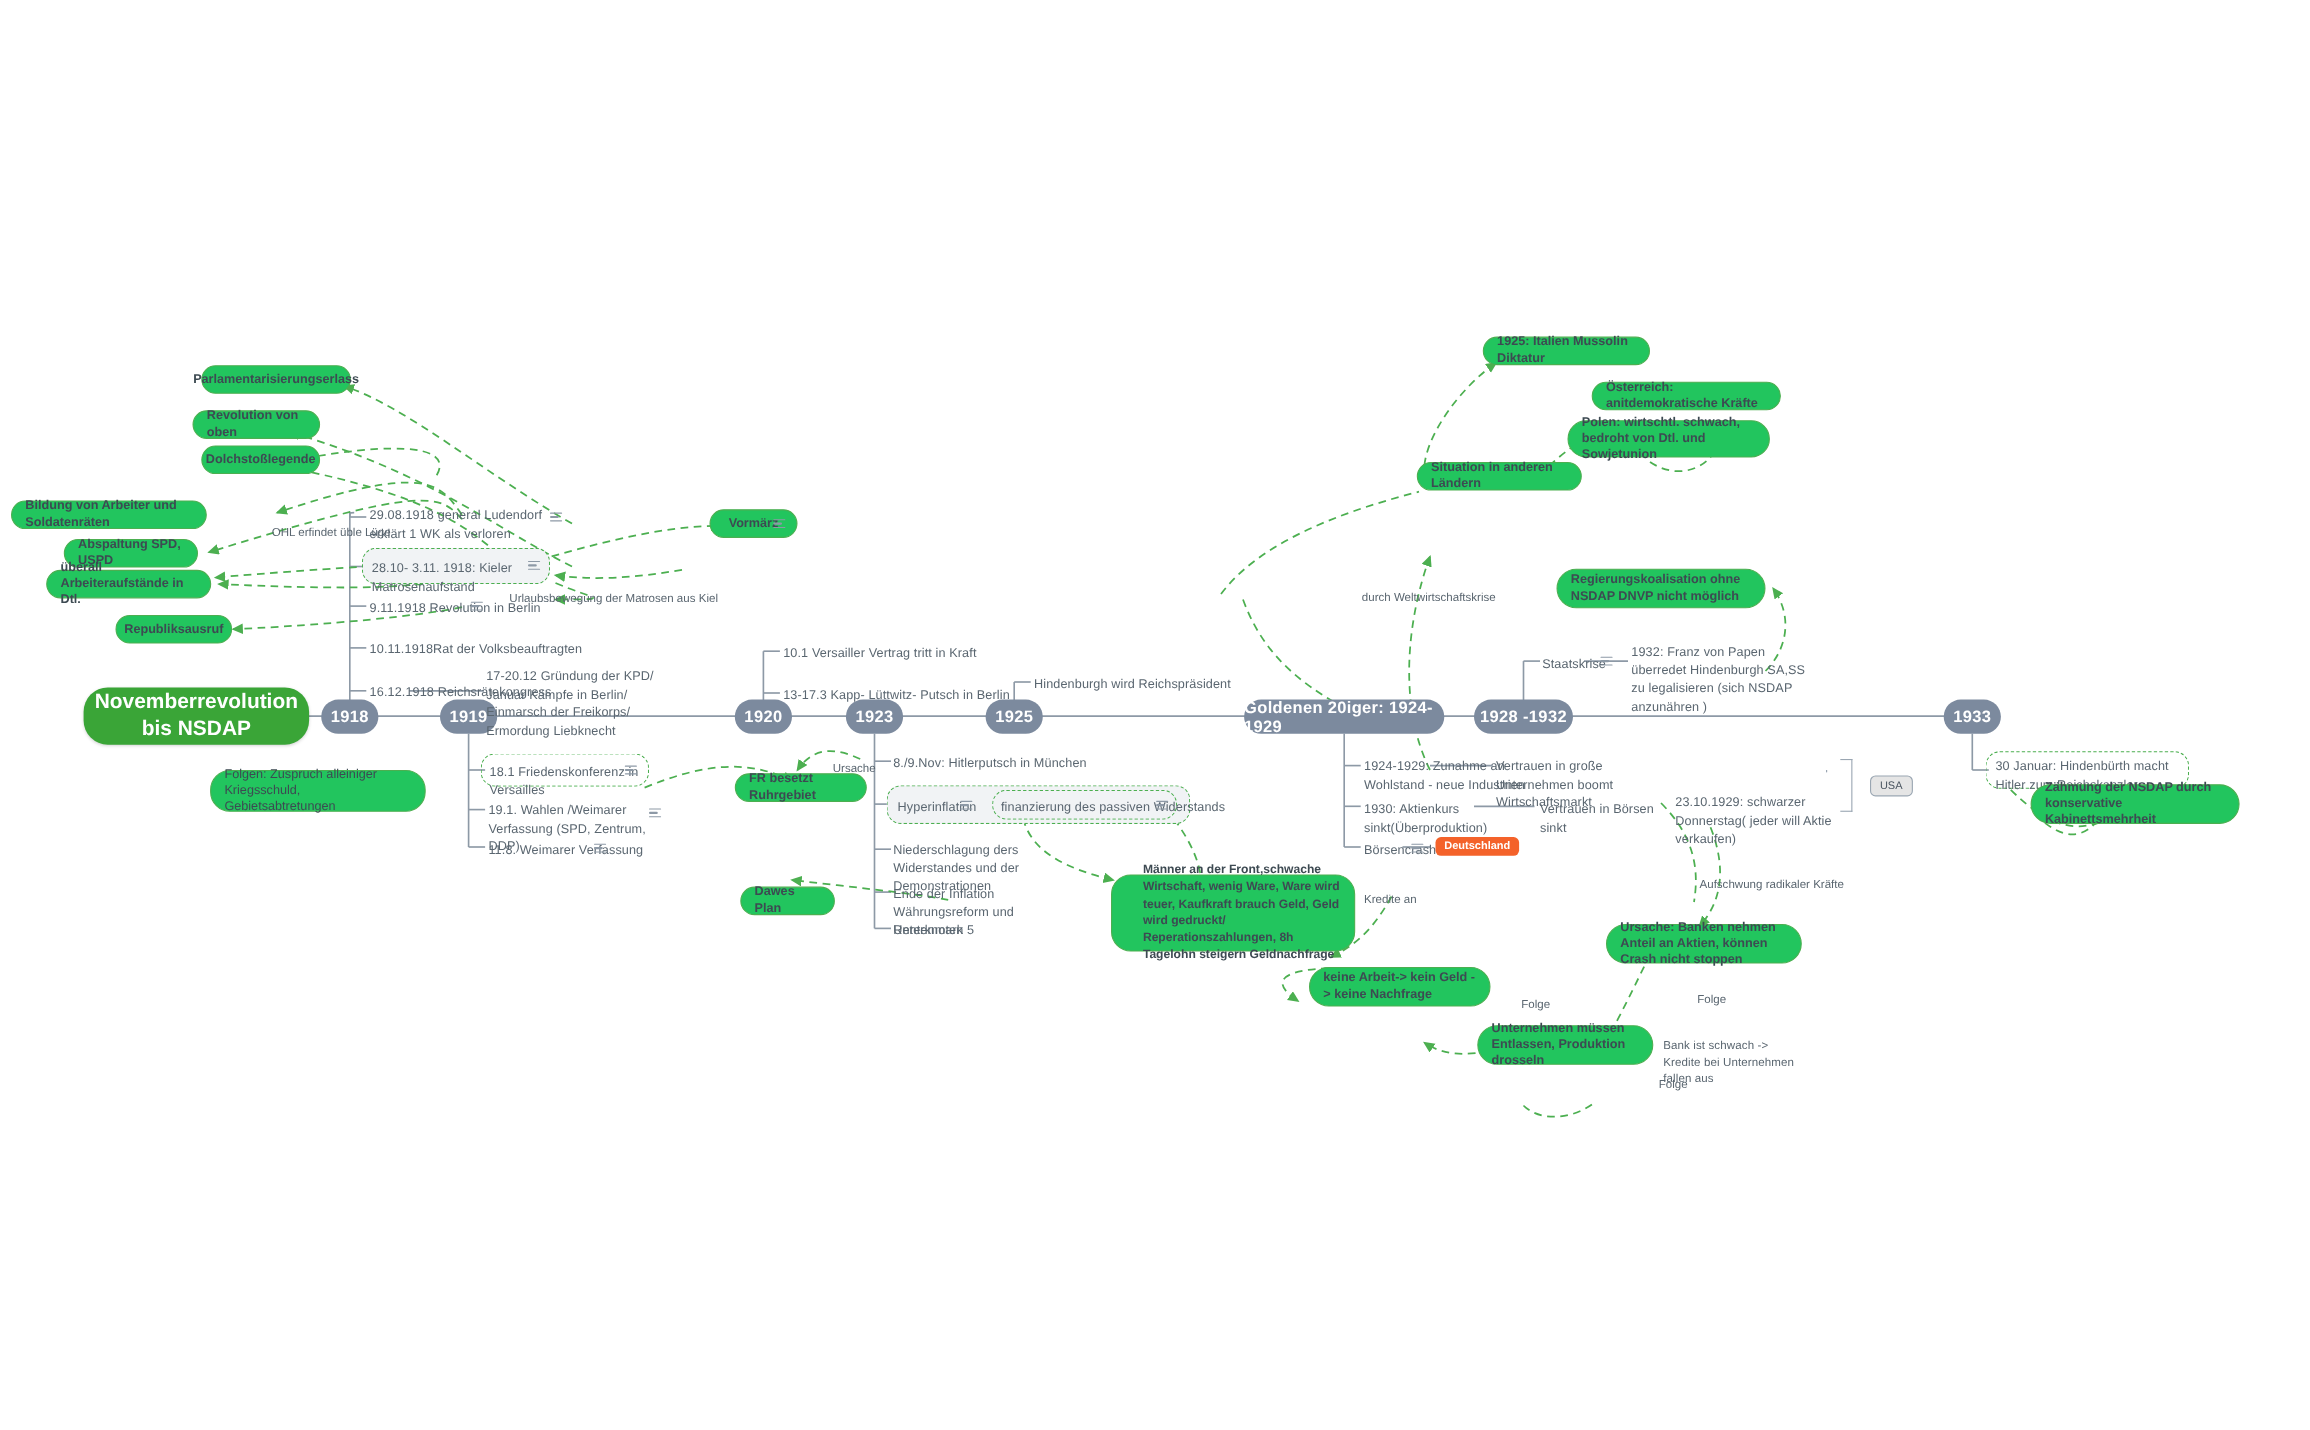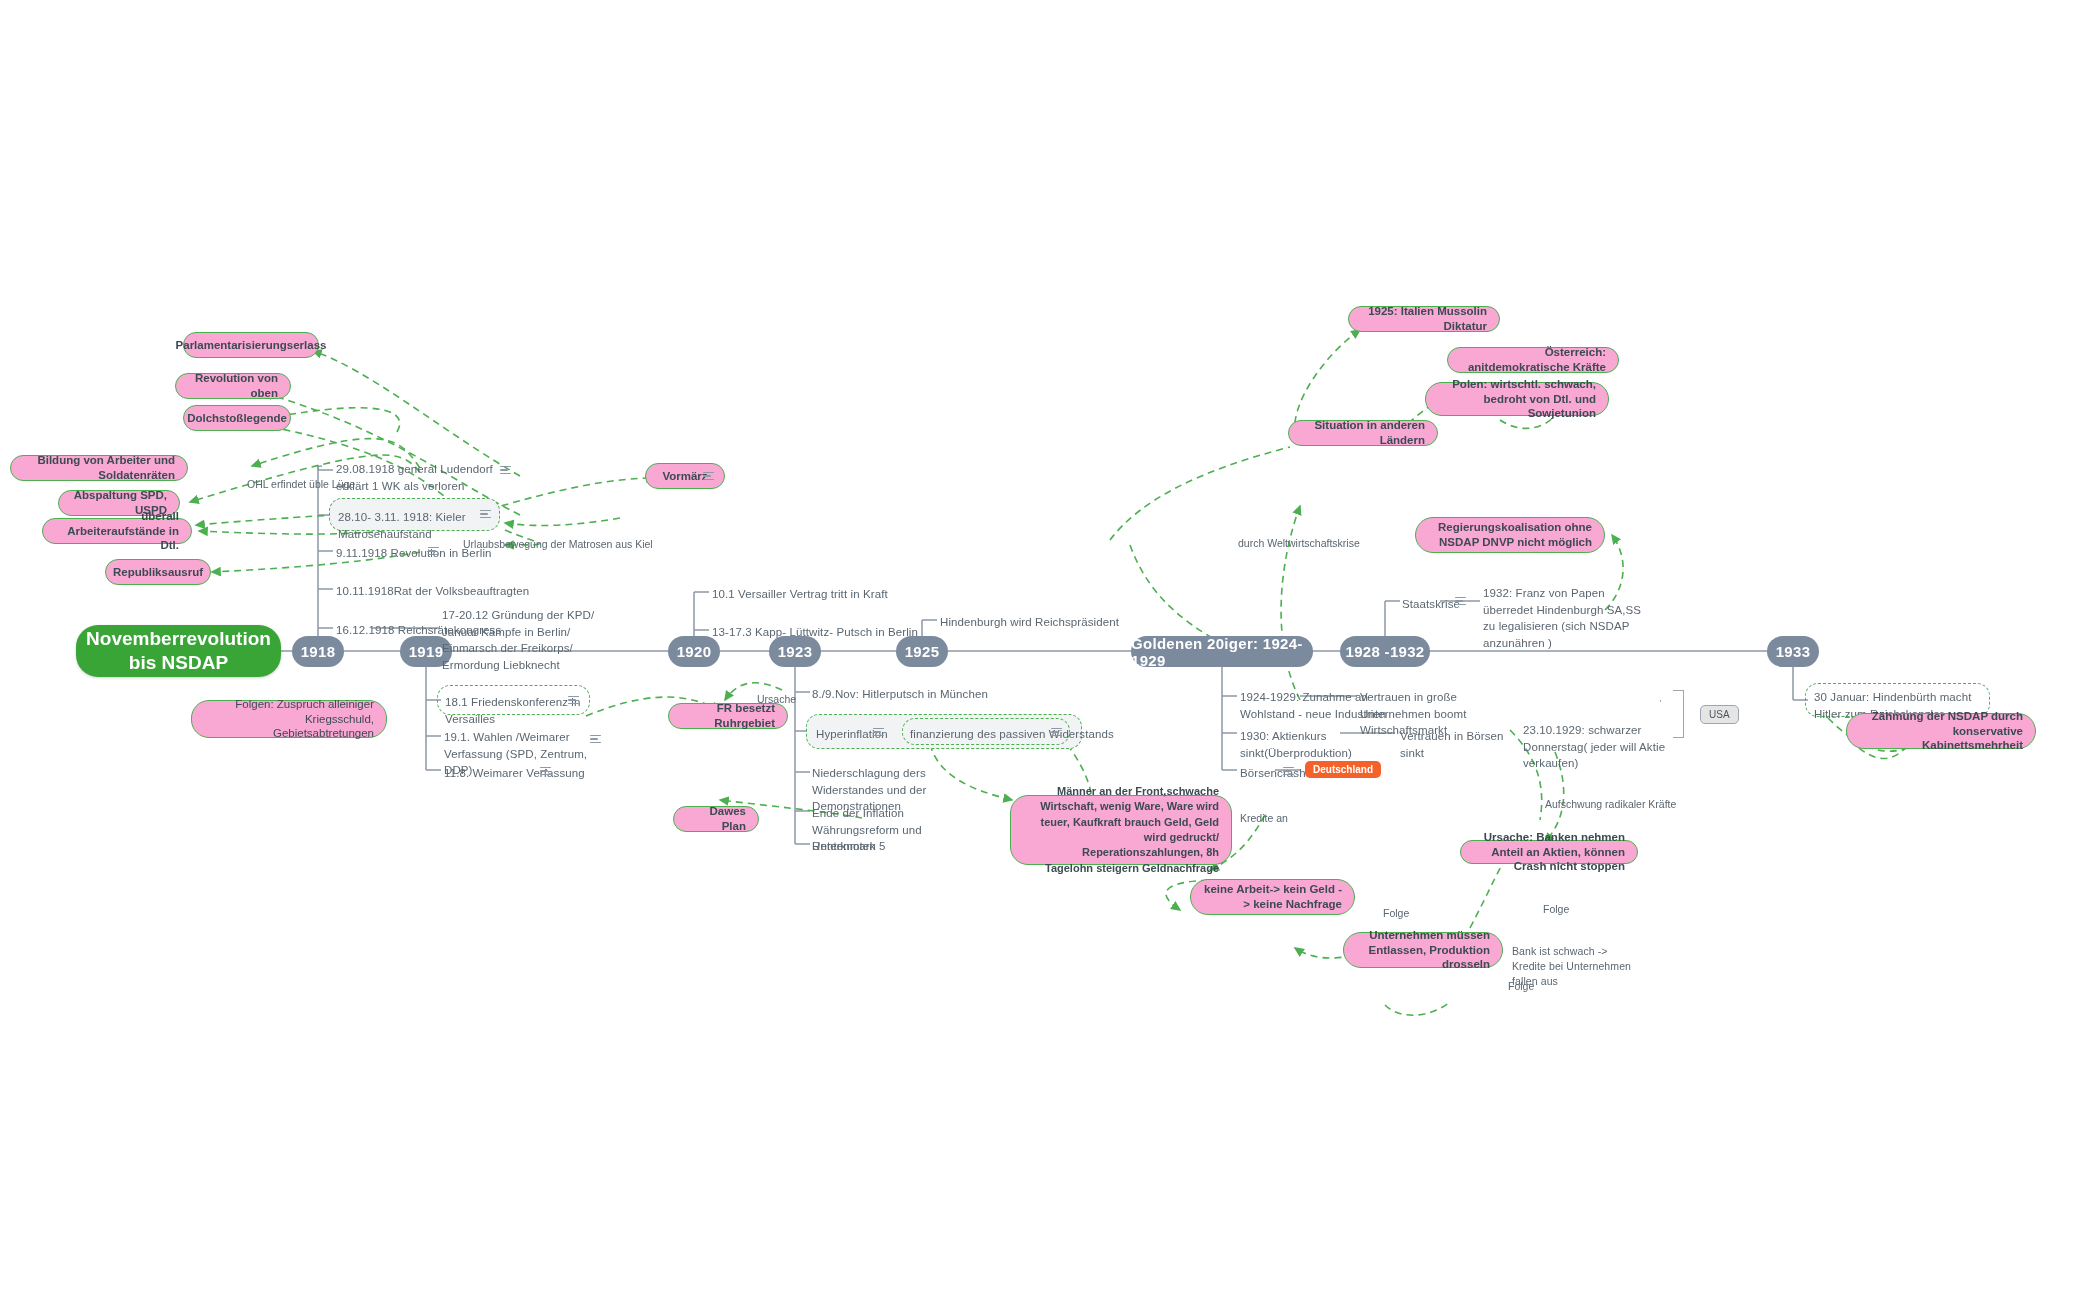"1925: Italien Mussolin Diktatur" .bubble { background: #f9a8d4 -> #22c55e; text-align: right -> left }
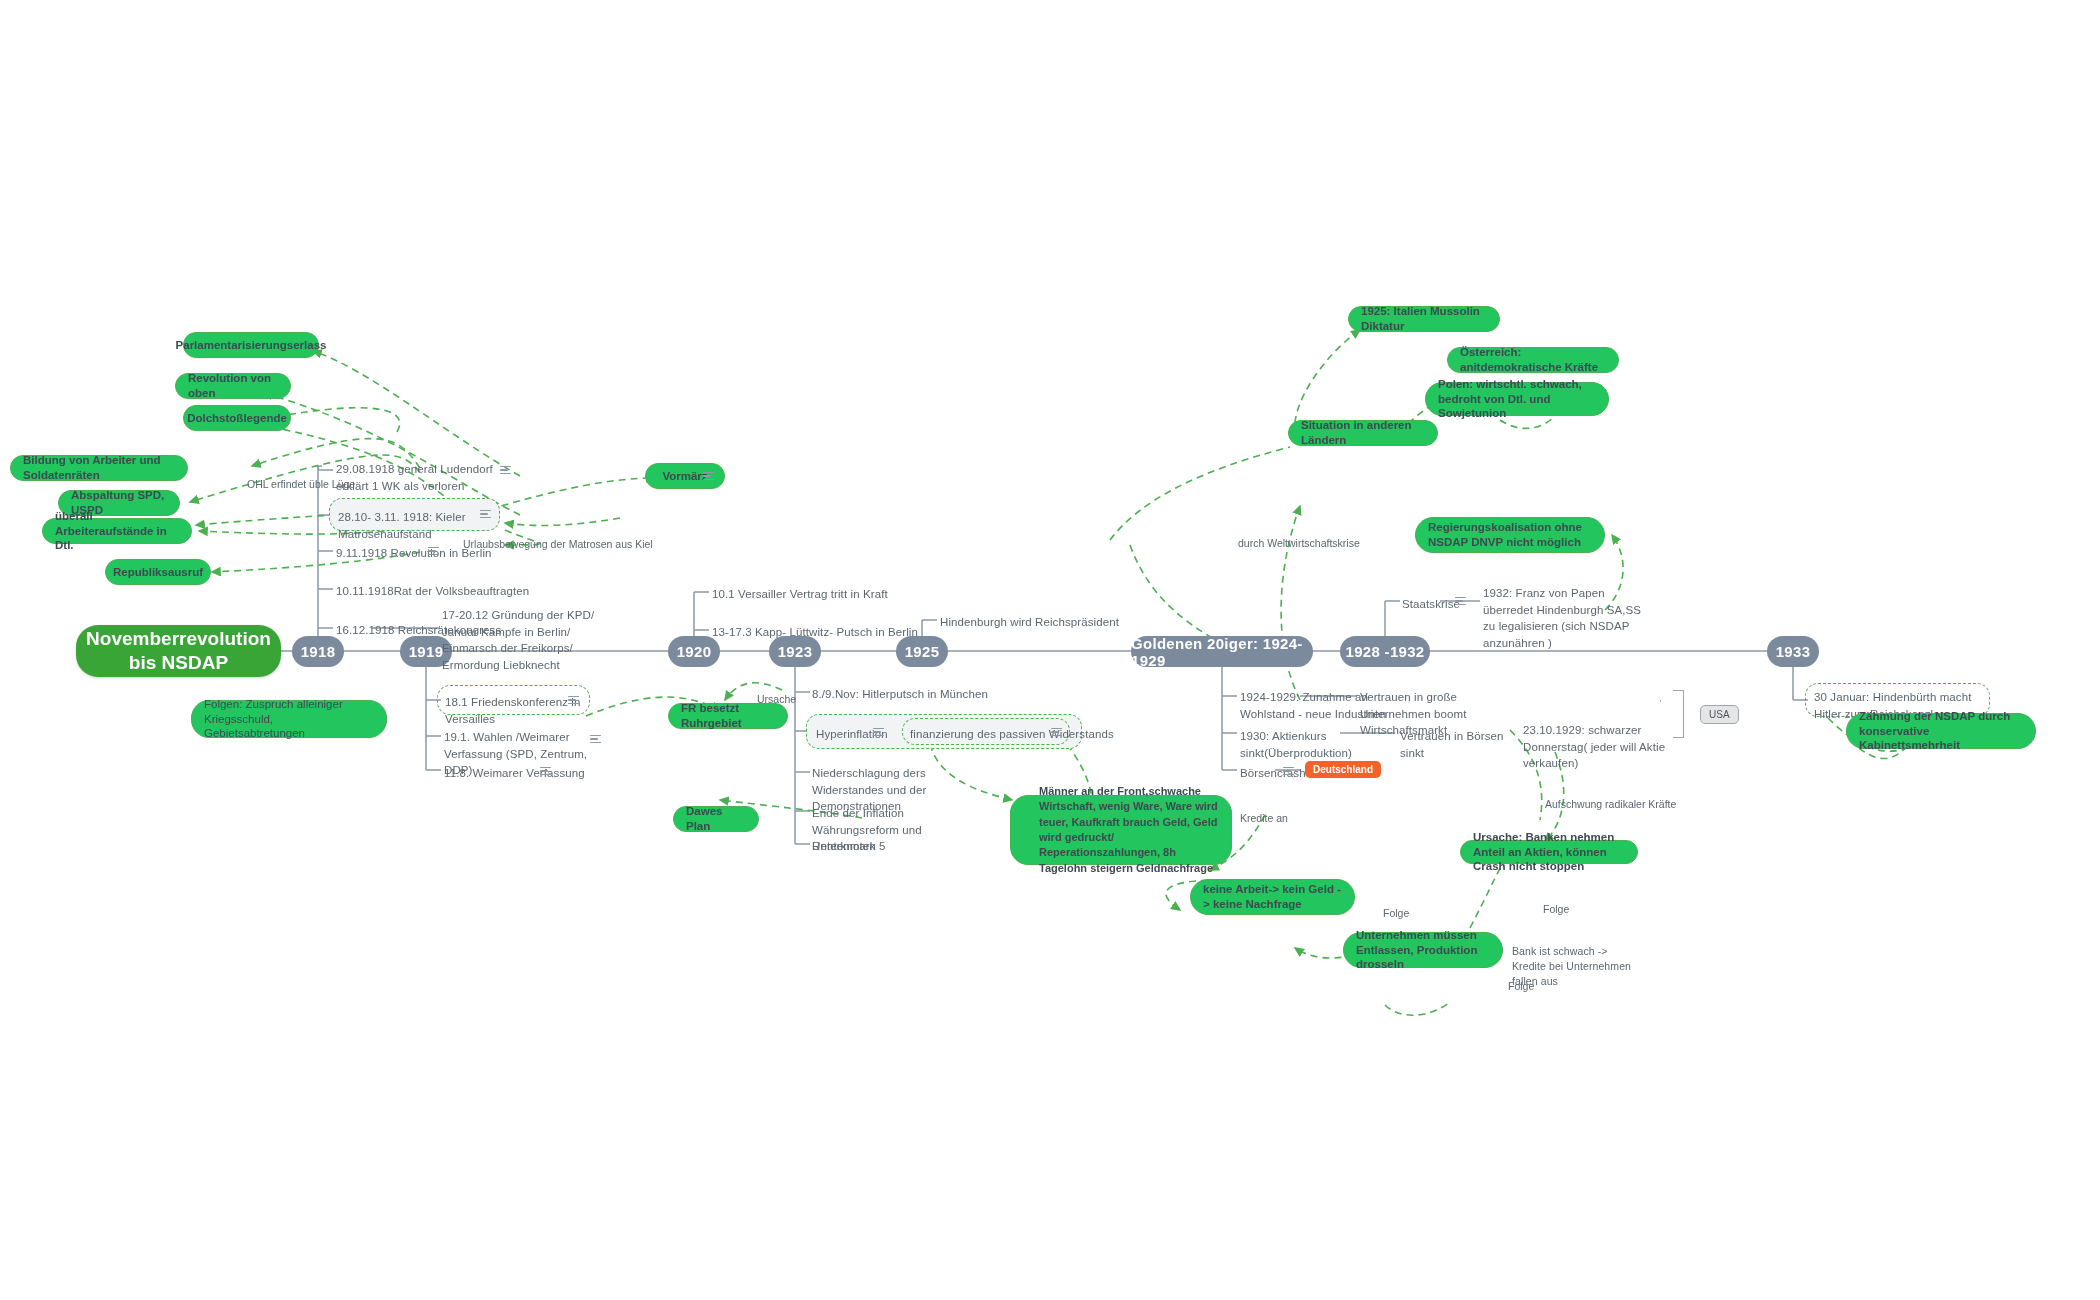"Ursache: Banken nehmen Anteil an" div.bubble { height: 24px -> 36px }
